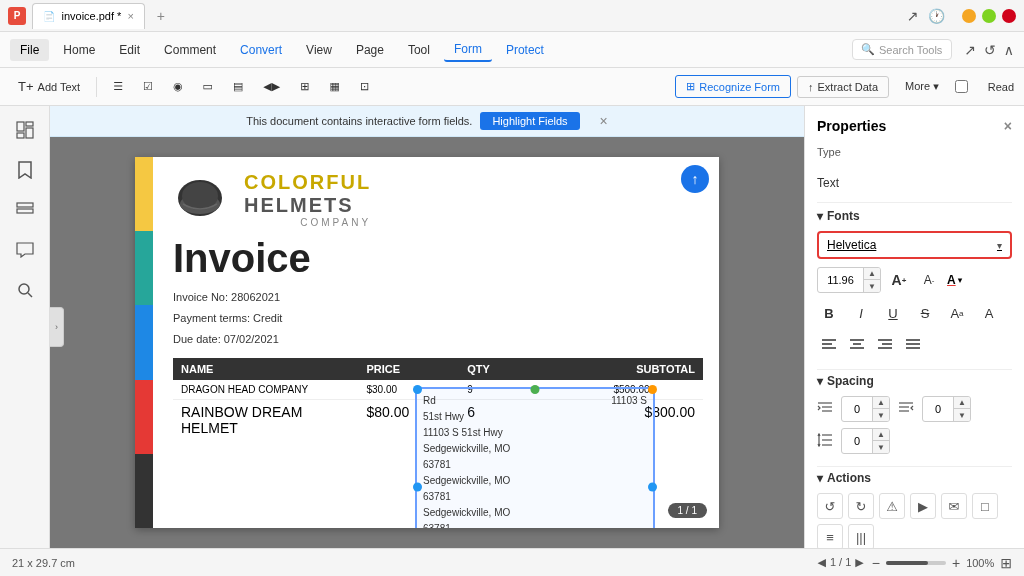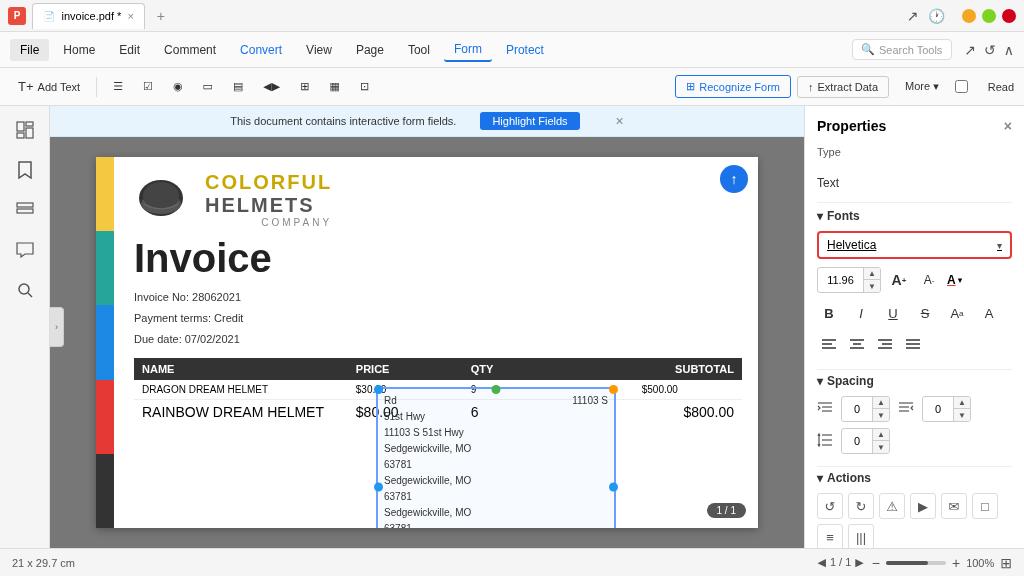"This document contains interactive form" .notification-bar { gap: 24px -> 8px }
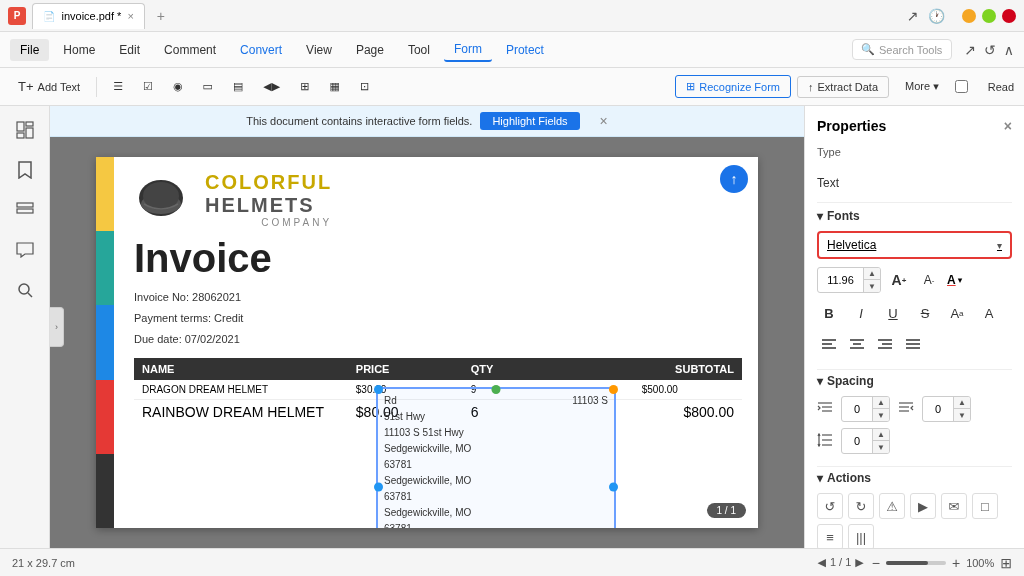"COLORFUL" .pdf-page { width: 662px -> 584px }
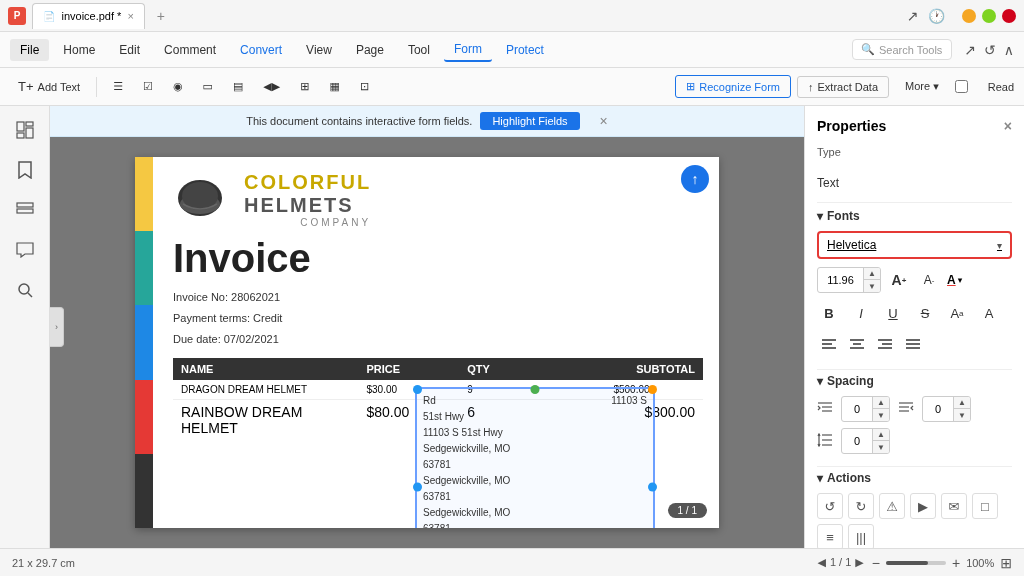"DRAGON DREAM HELMET" div { text: DREAM HELMET -> HEAD COMPANY }
